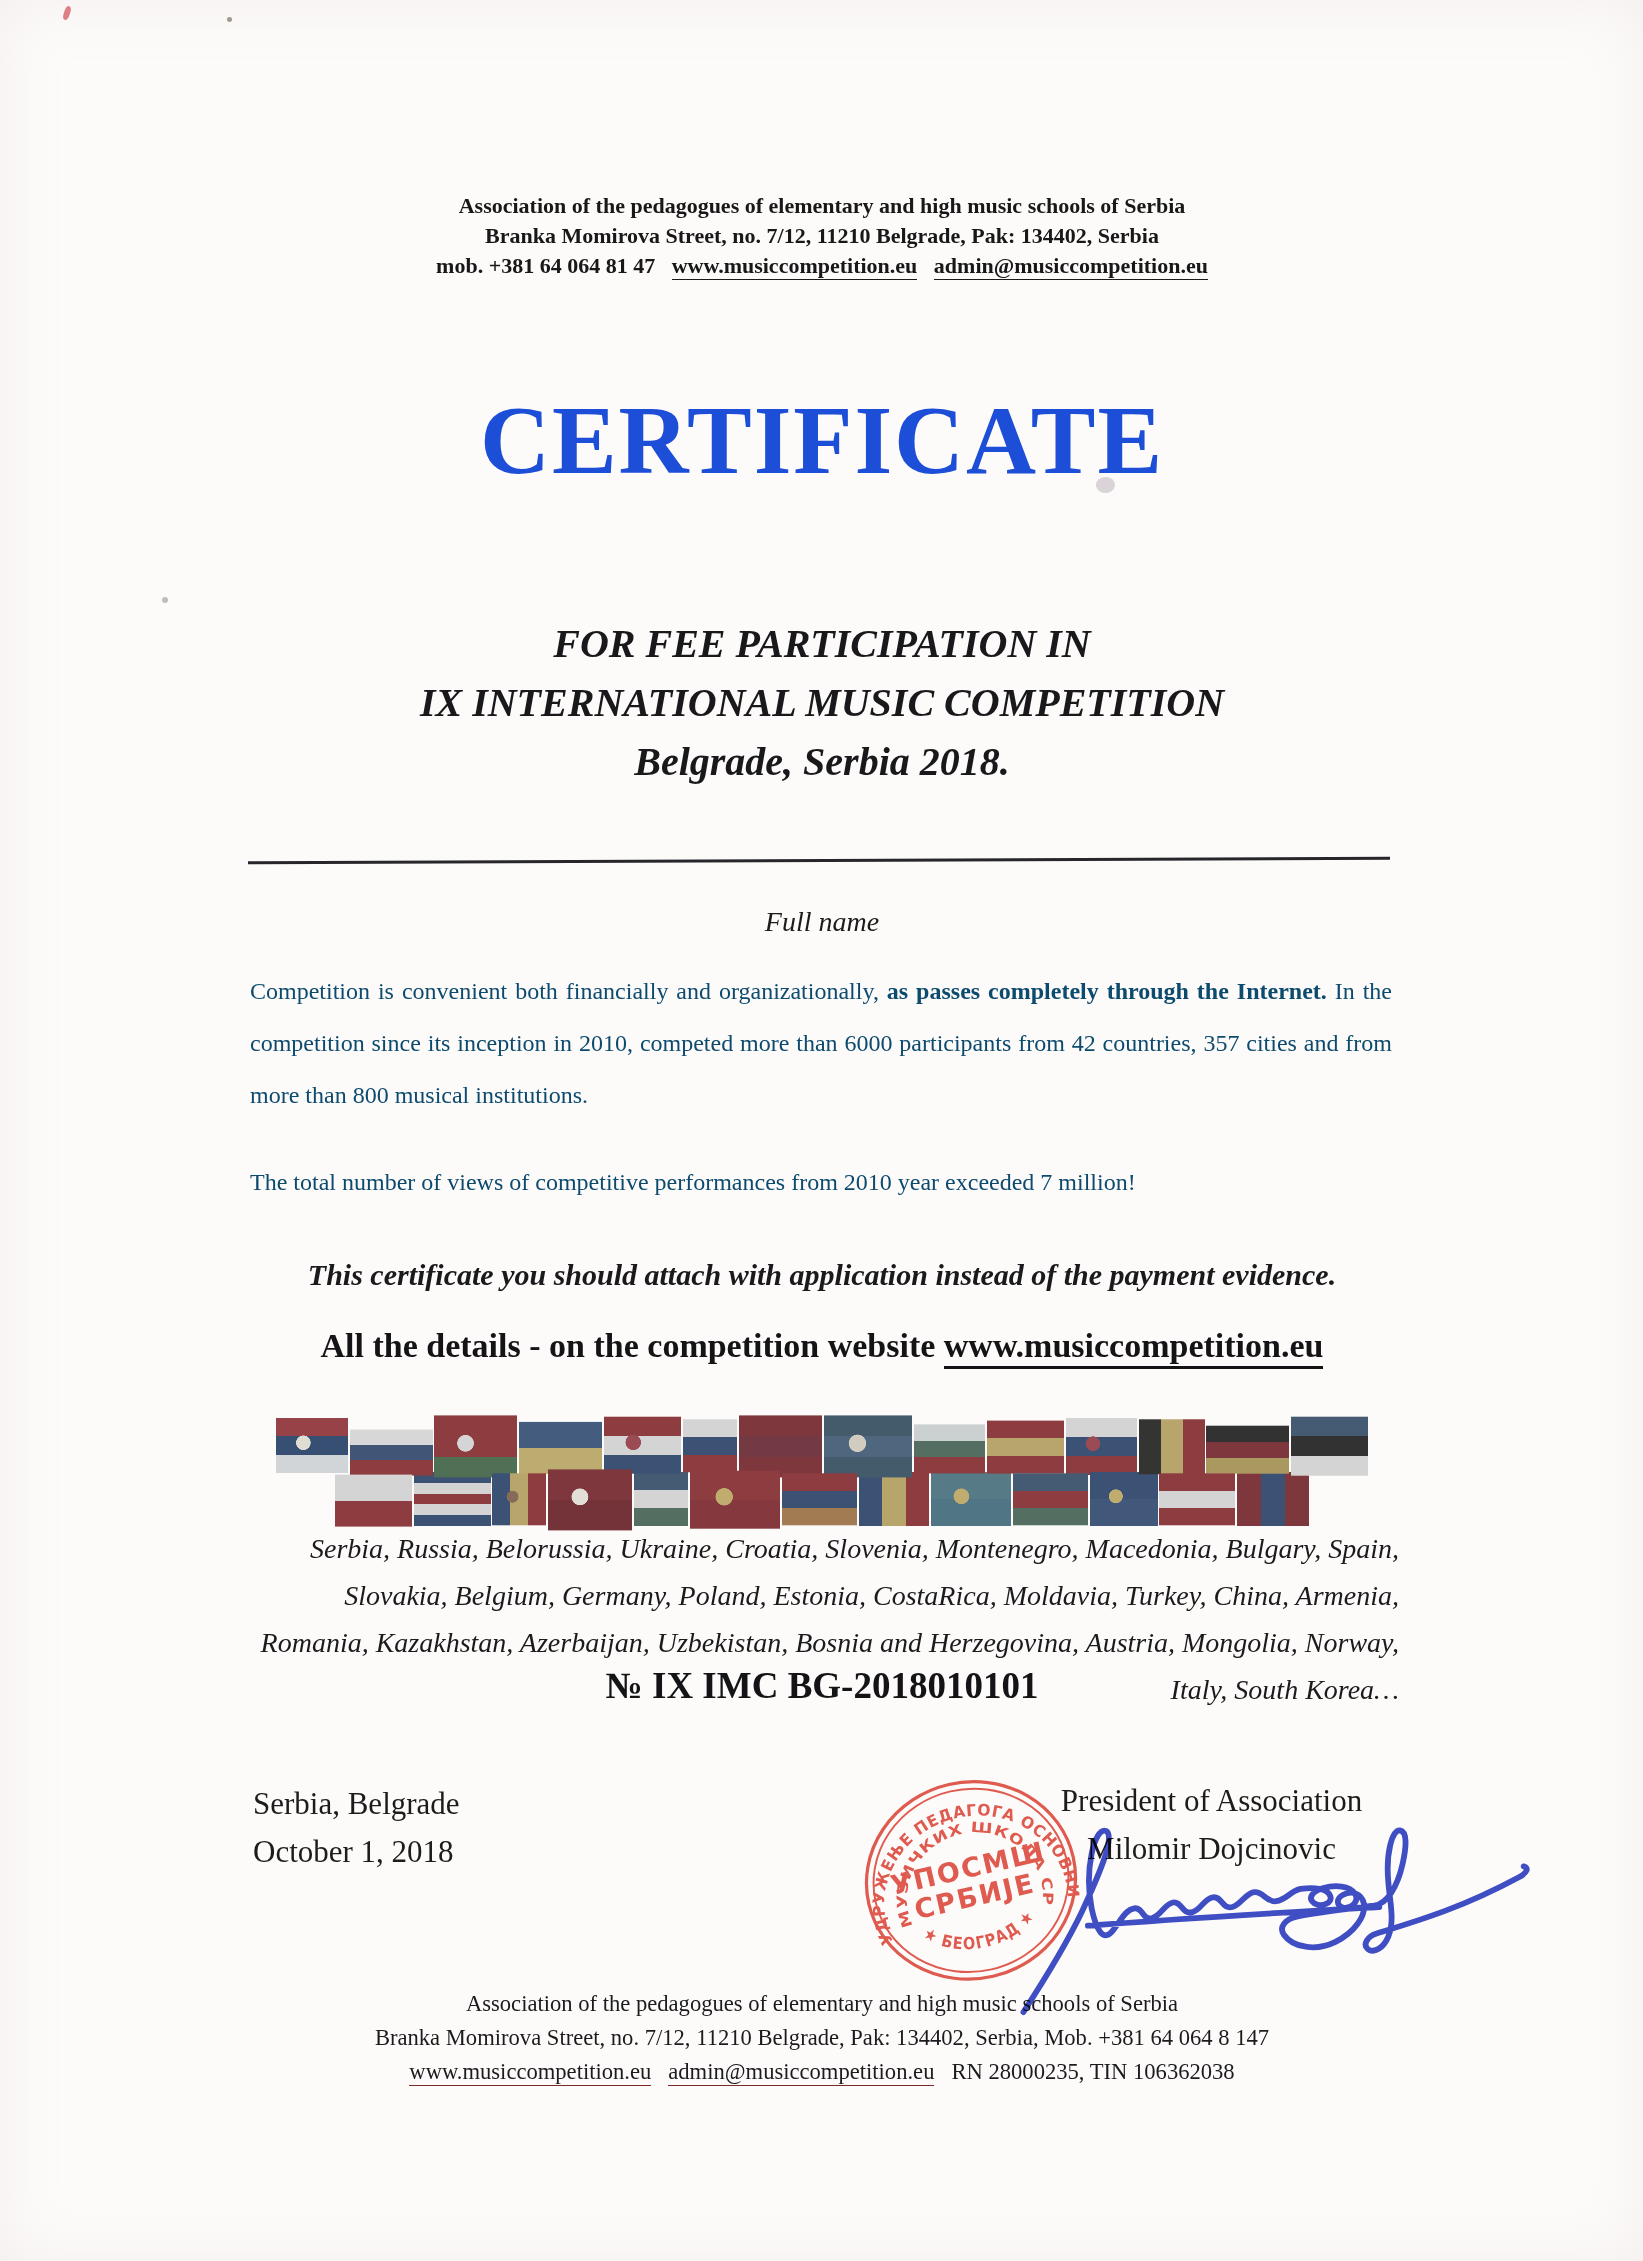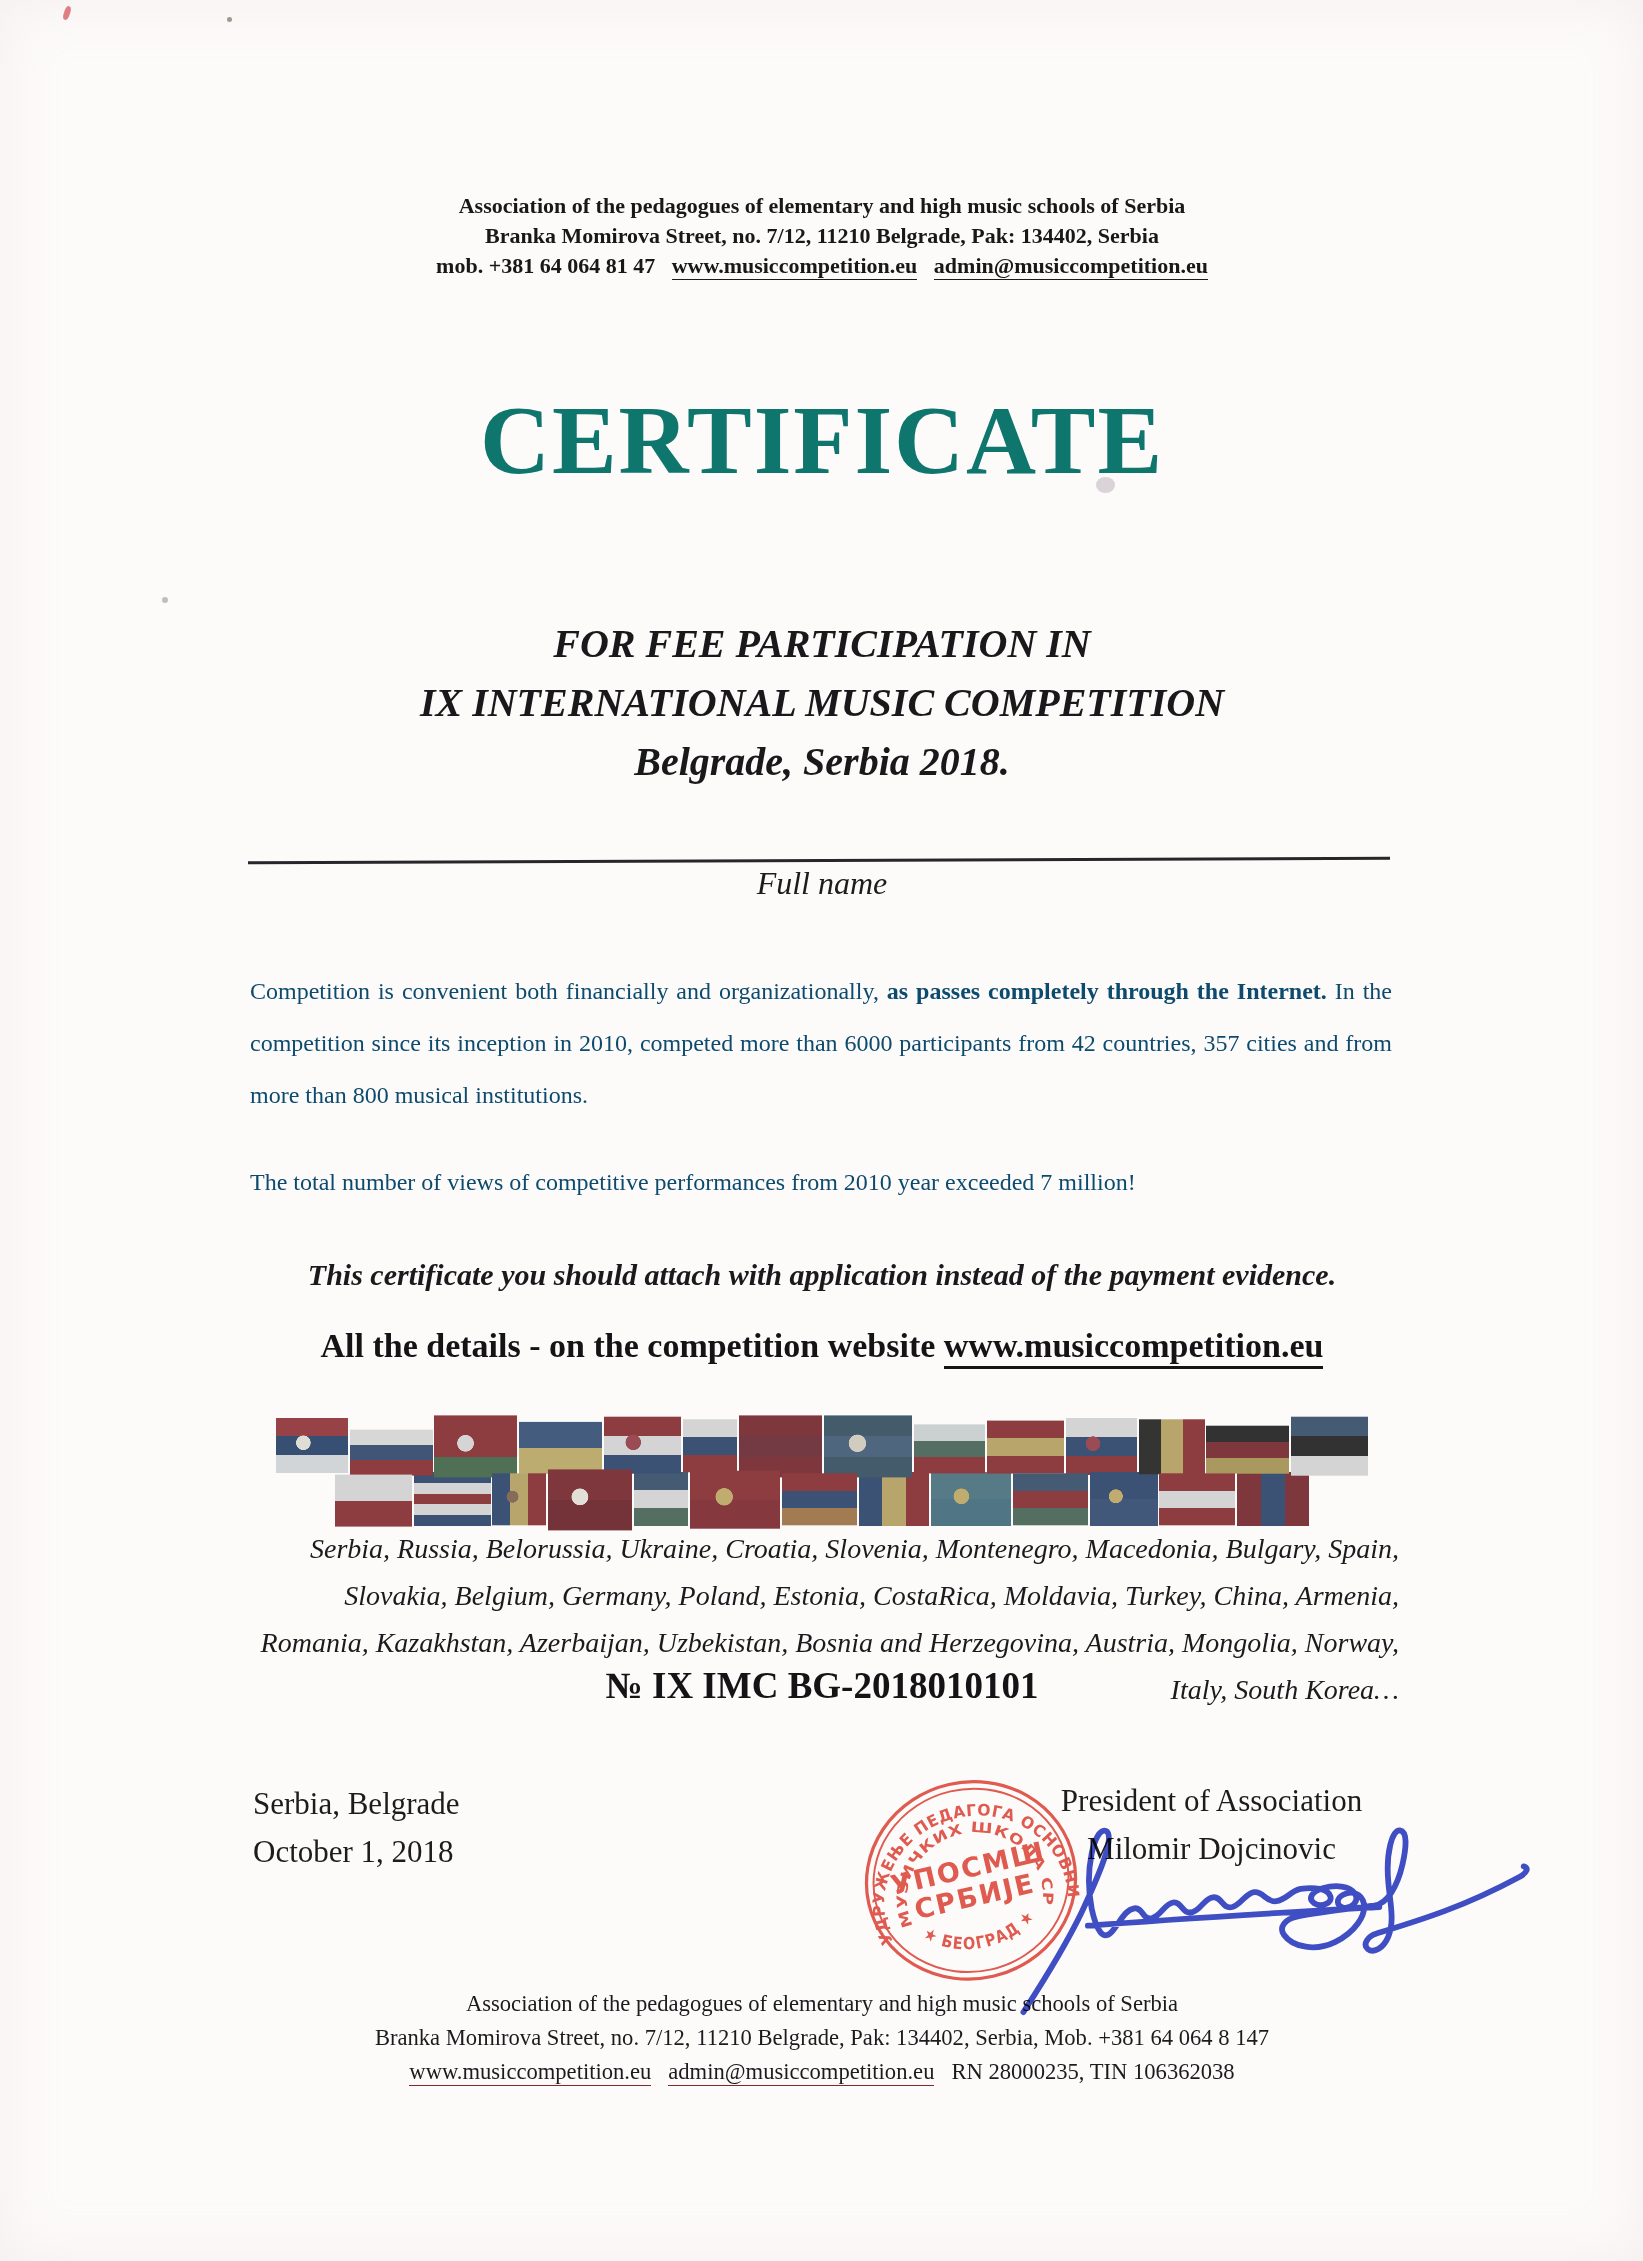"CERTIFICATE" .doc-title { color: #0f766e -> #1d4ed8 }
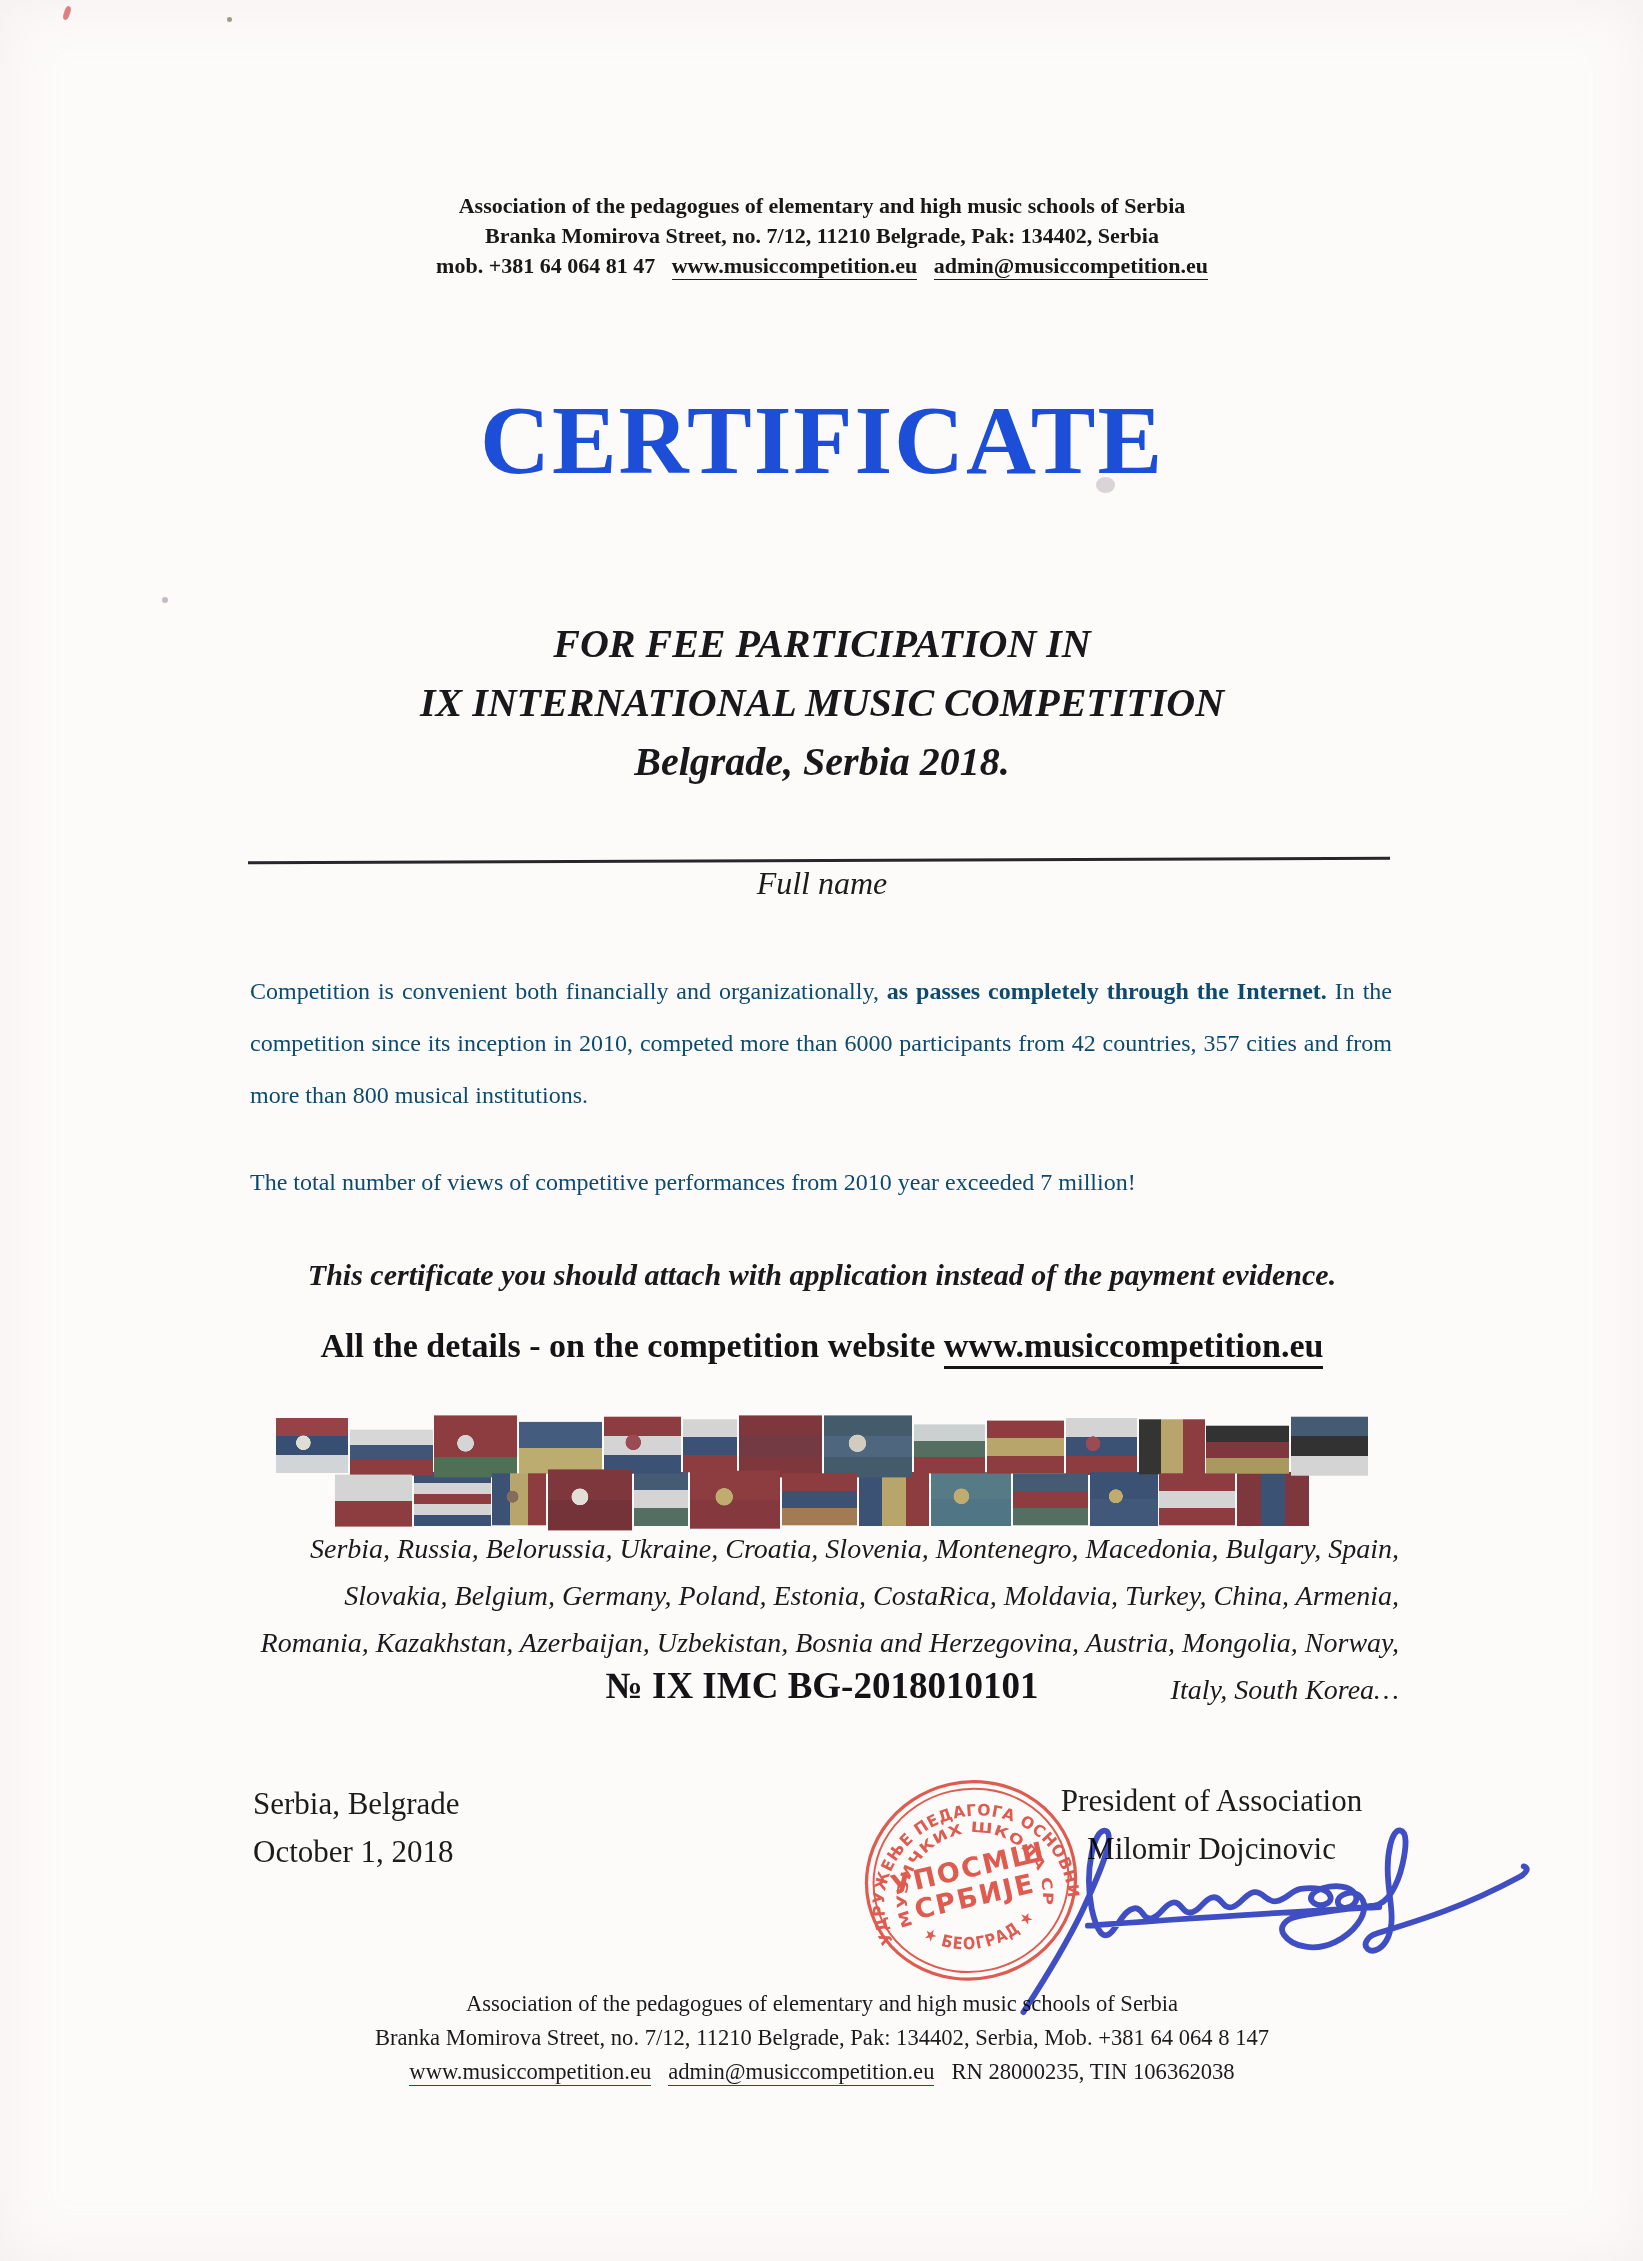"Full name" .fullname-label { font-size: 32px -> 28px; top: 865px -> 906px }
